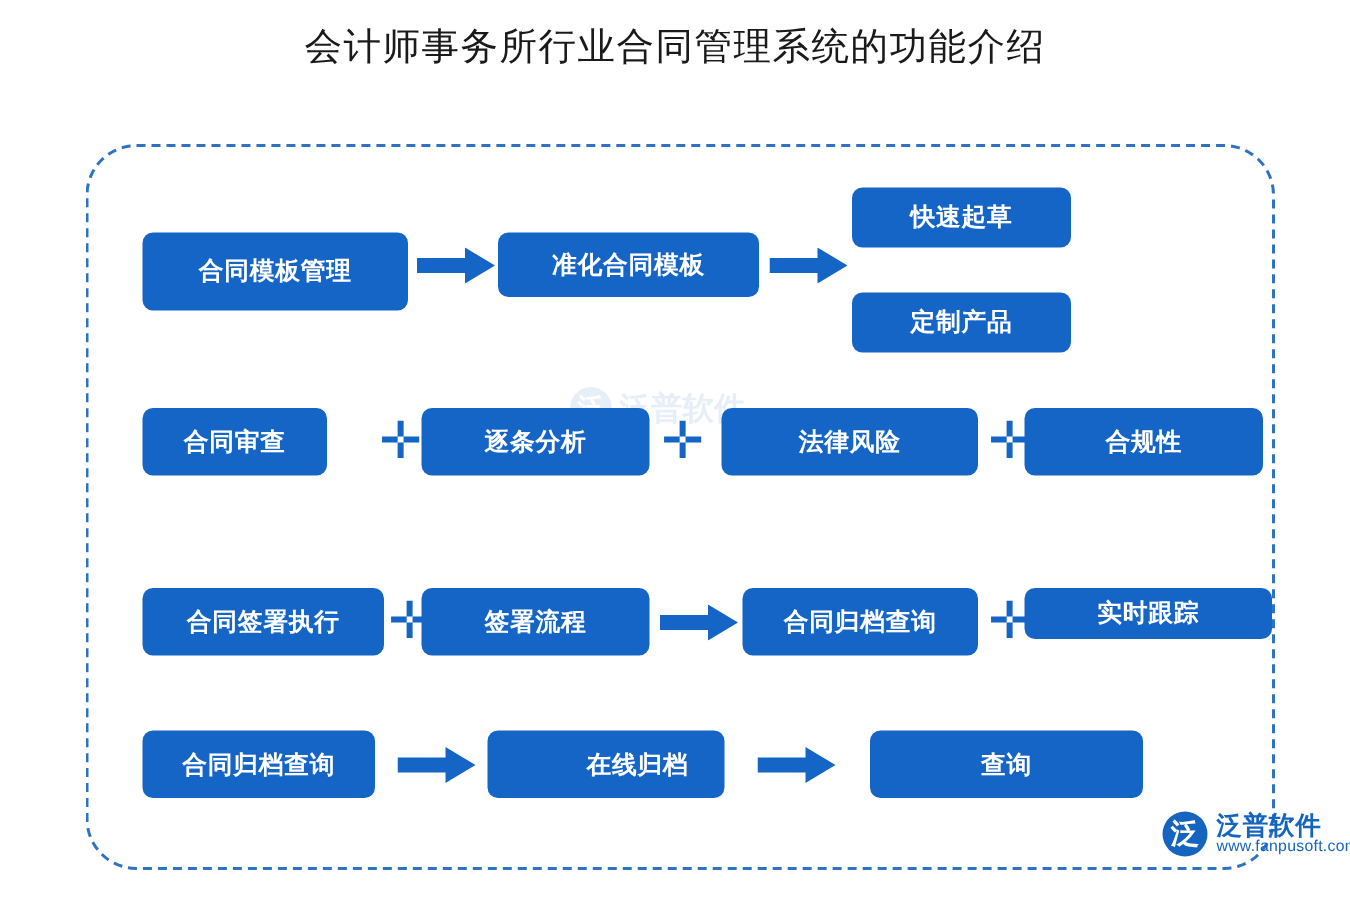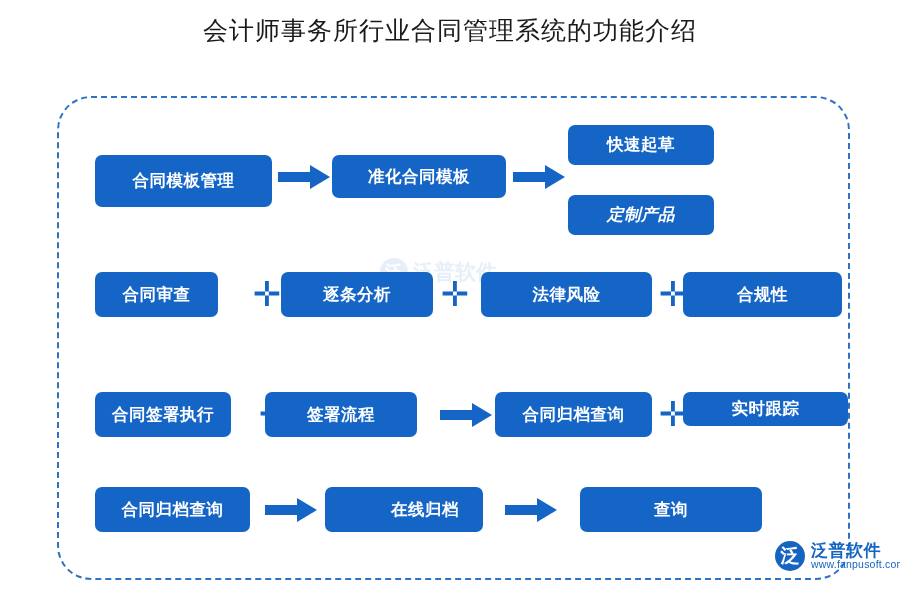"定制产品" div.node { font-style: italic -> none }
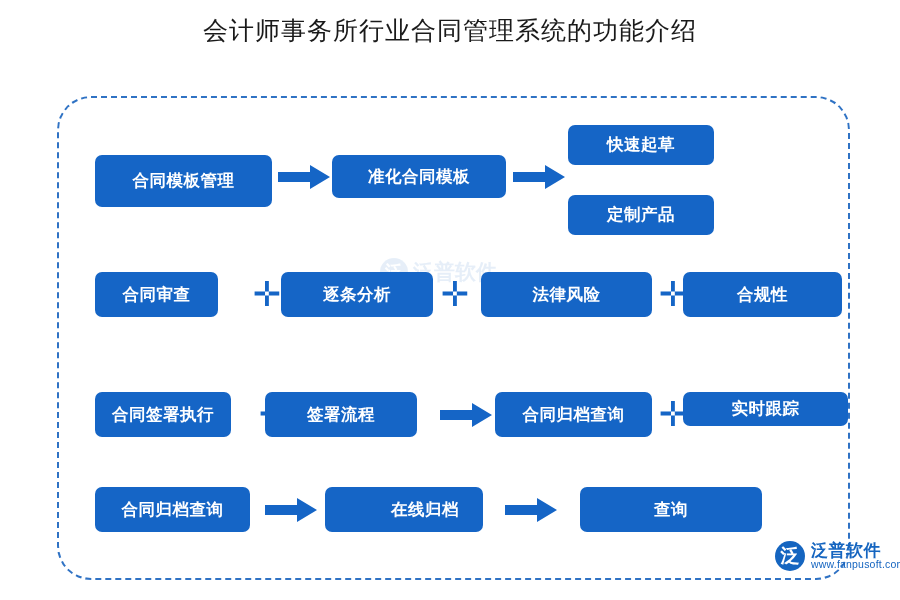"合同签署执行" div.node { width: 136px -> 161px }
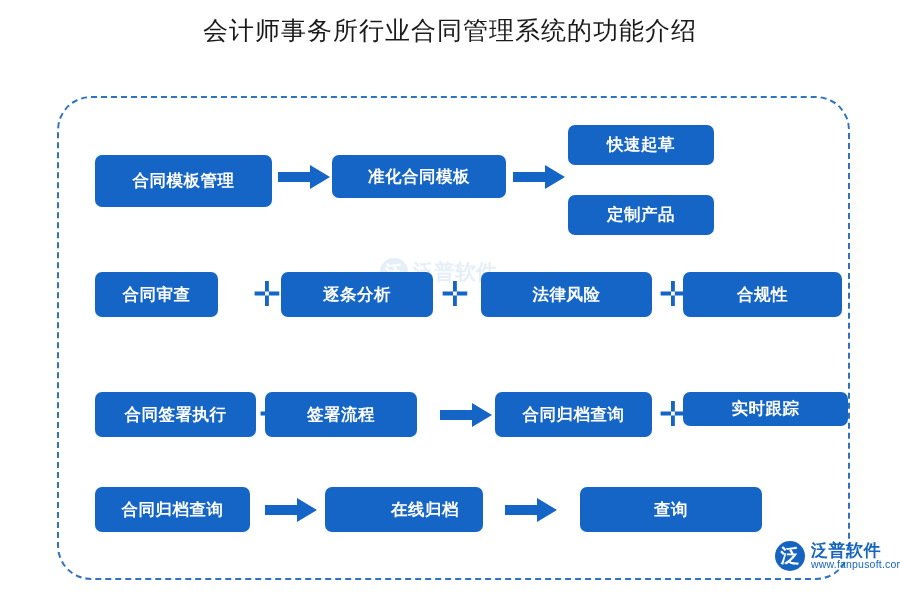"签署流程" div.node { left: 265px -> 281px }
